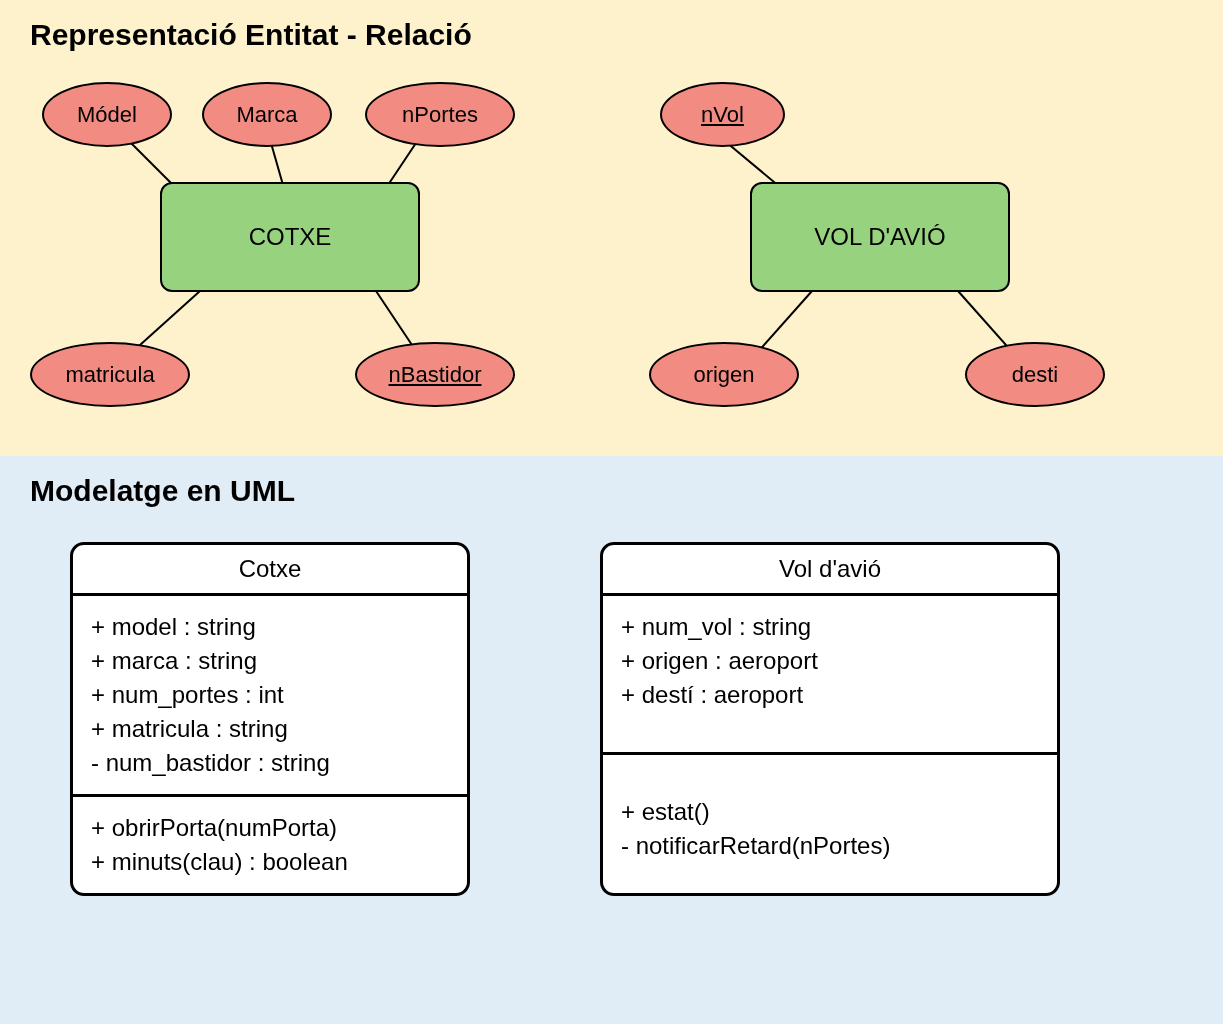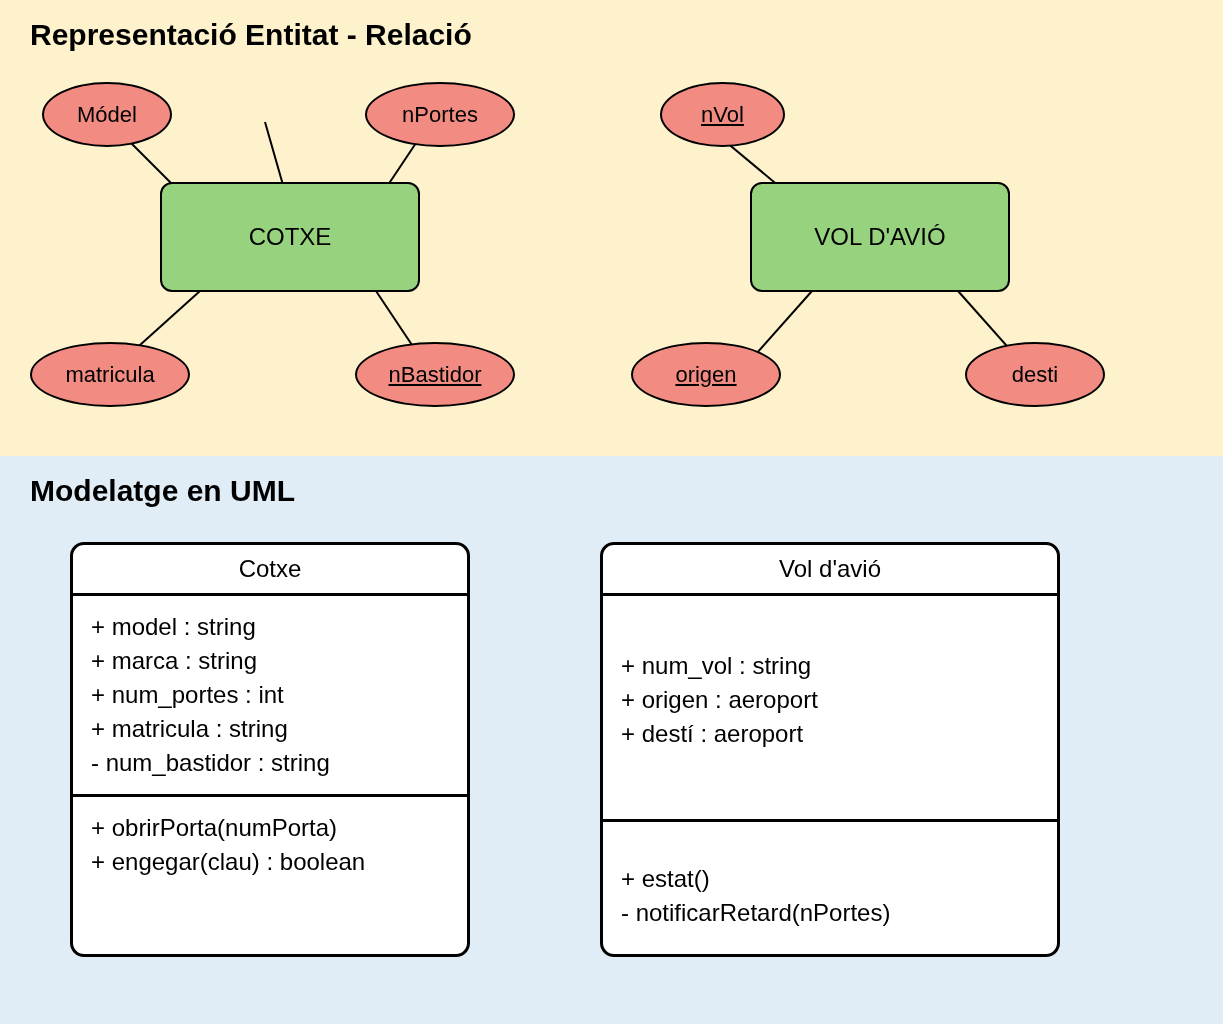"Marca" div.attr-ellipse { html: none -> <div> <span>Marca</span> </div> }
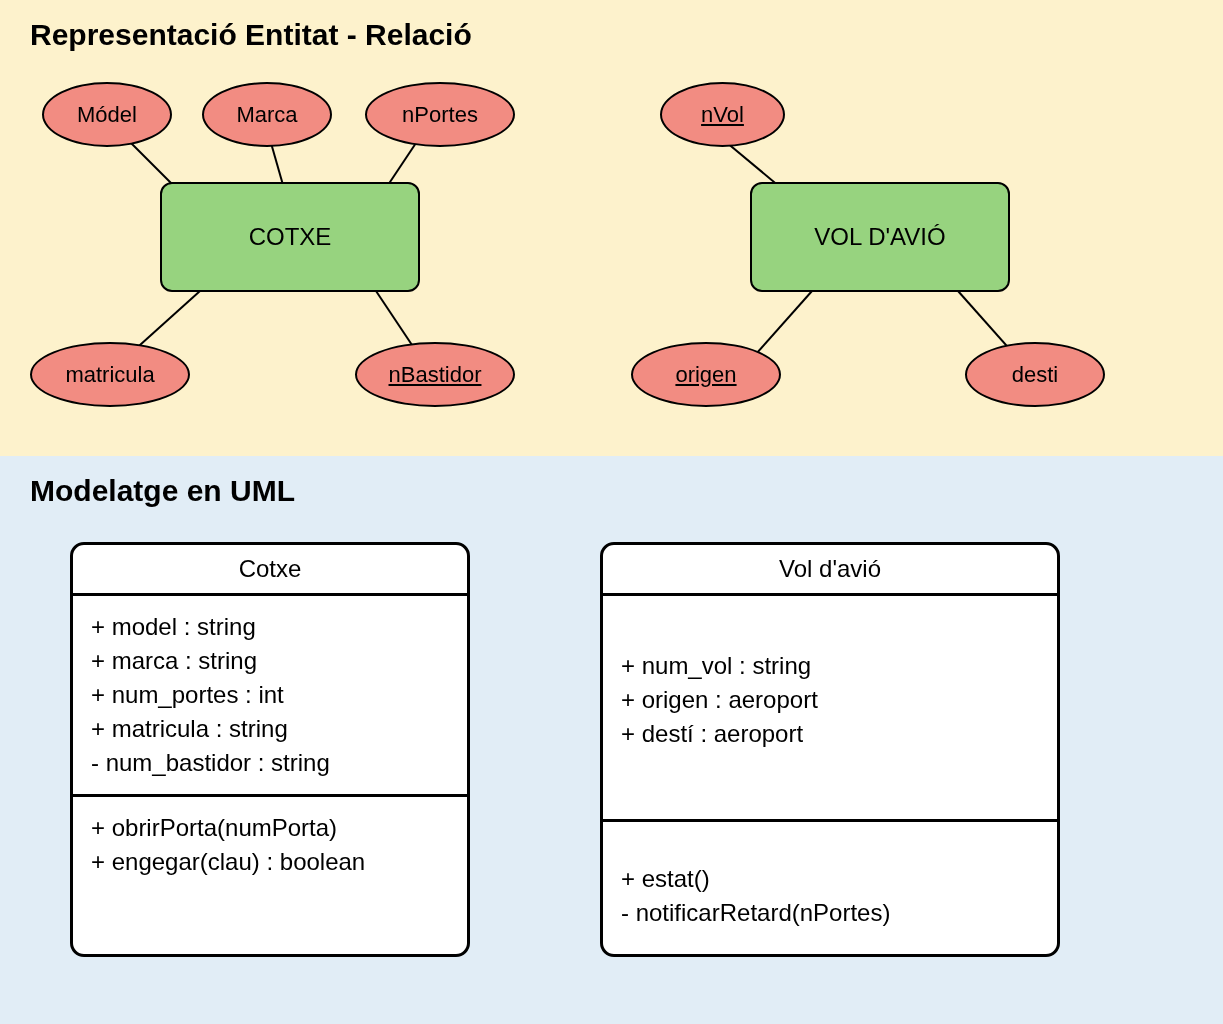"origen" div.attr-ellipse { left: 601px -> 619px; text-decoration: underline -> none }
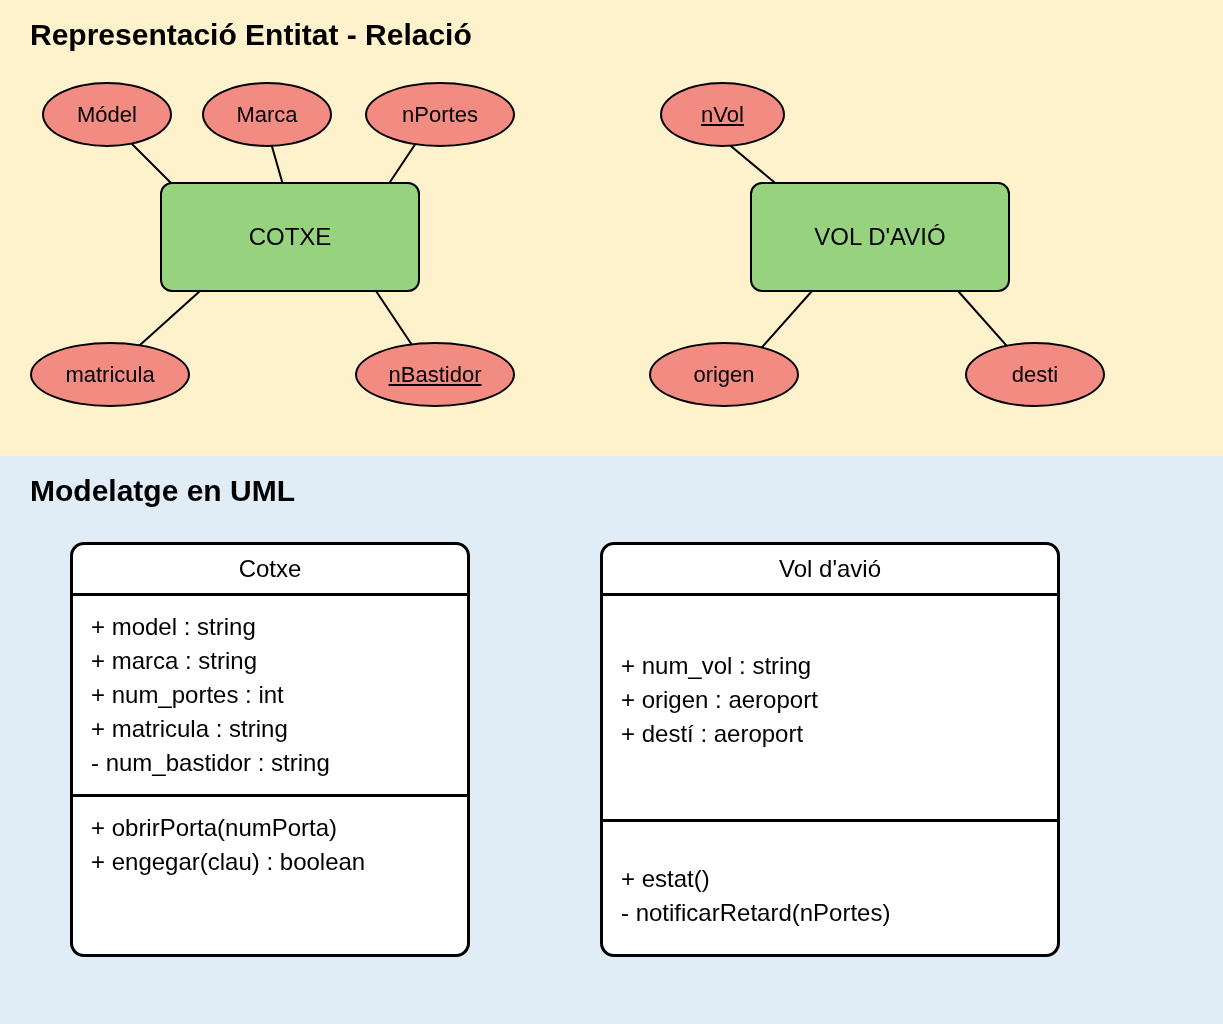"+ num_vol : string" div.uml-attrs { margin-top: 39px -> none; padding-bottom: 68px -> 40px }
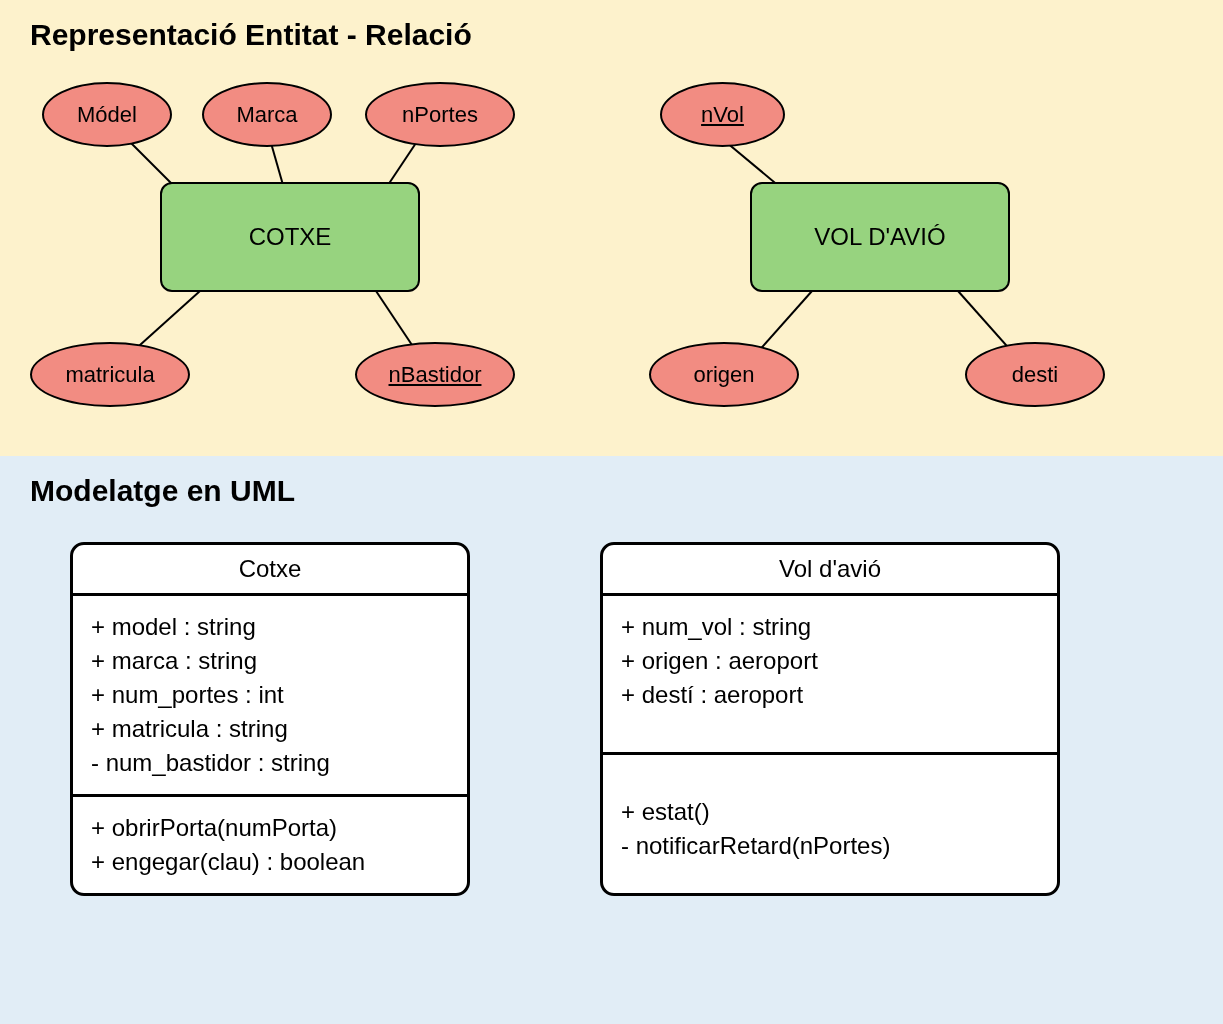"+ engegar(clau) : boolean" div.uml-row { text: engegar -> minuts }
